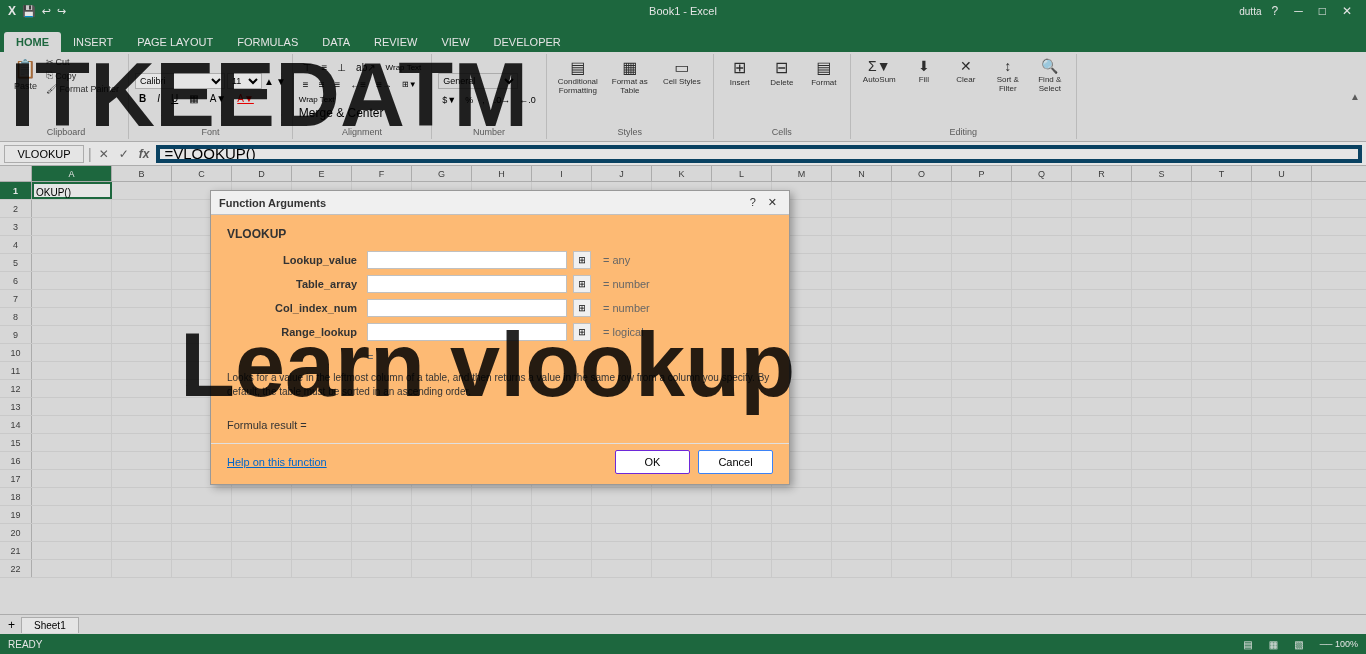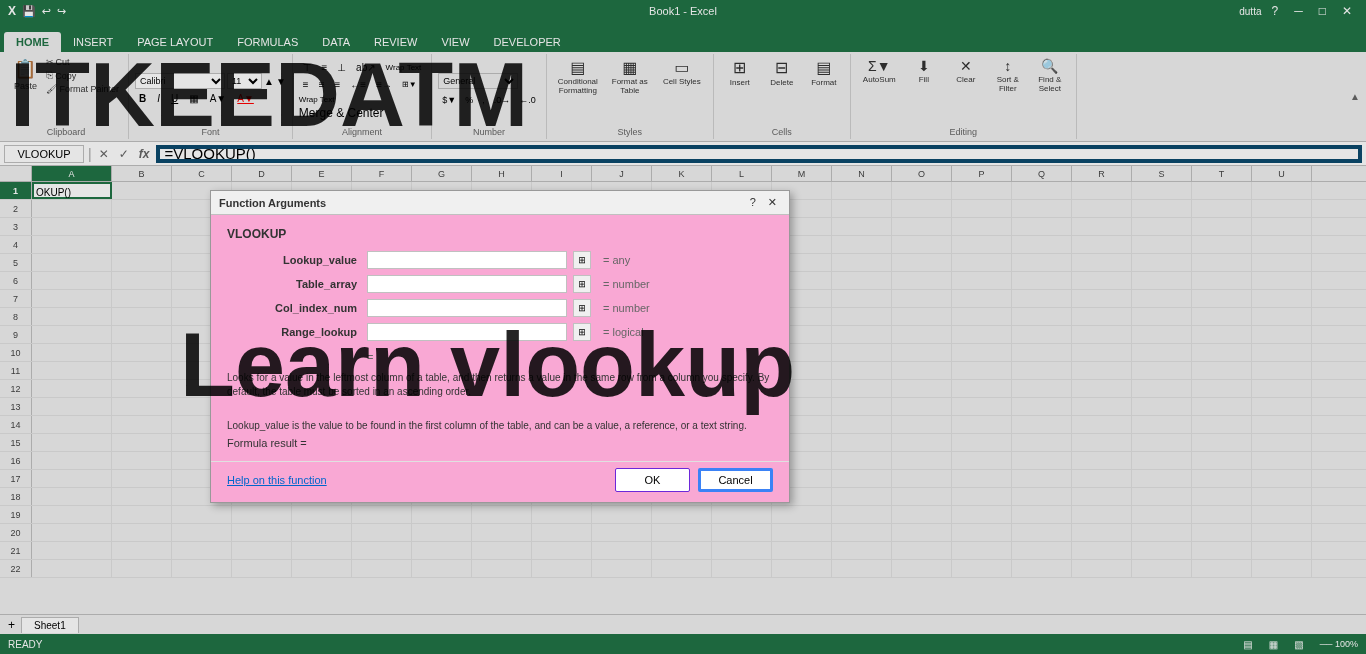"Function Arguments" .dialog { background: #f9a8d4 -> #fdba74 }
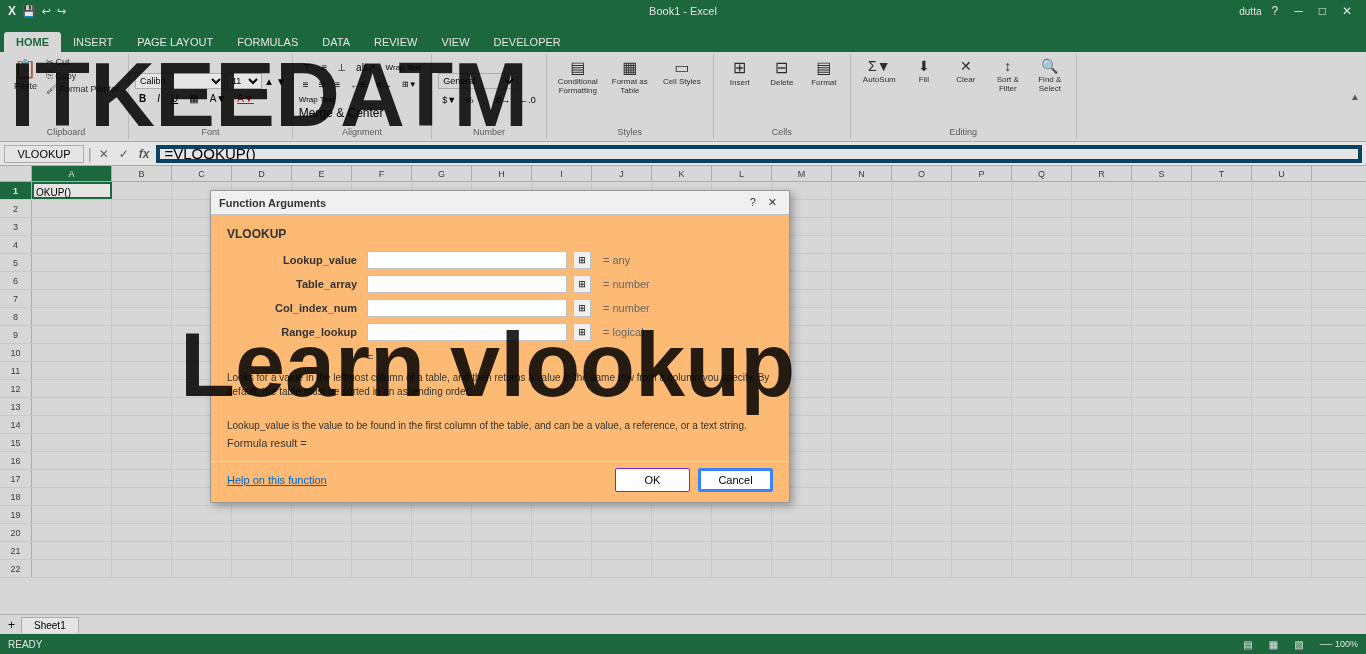"Lookup_value is the value to" div.dialog-arg-desc { html: <div>Lookup_value is the value to be found in the first column of the table, and can be a value, a reference, or a text string.</div> -> none }
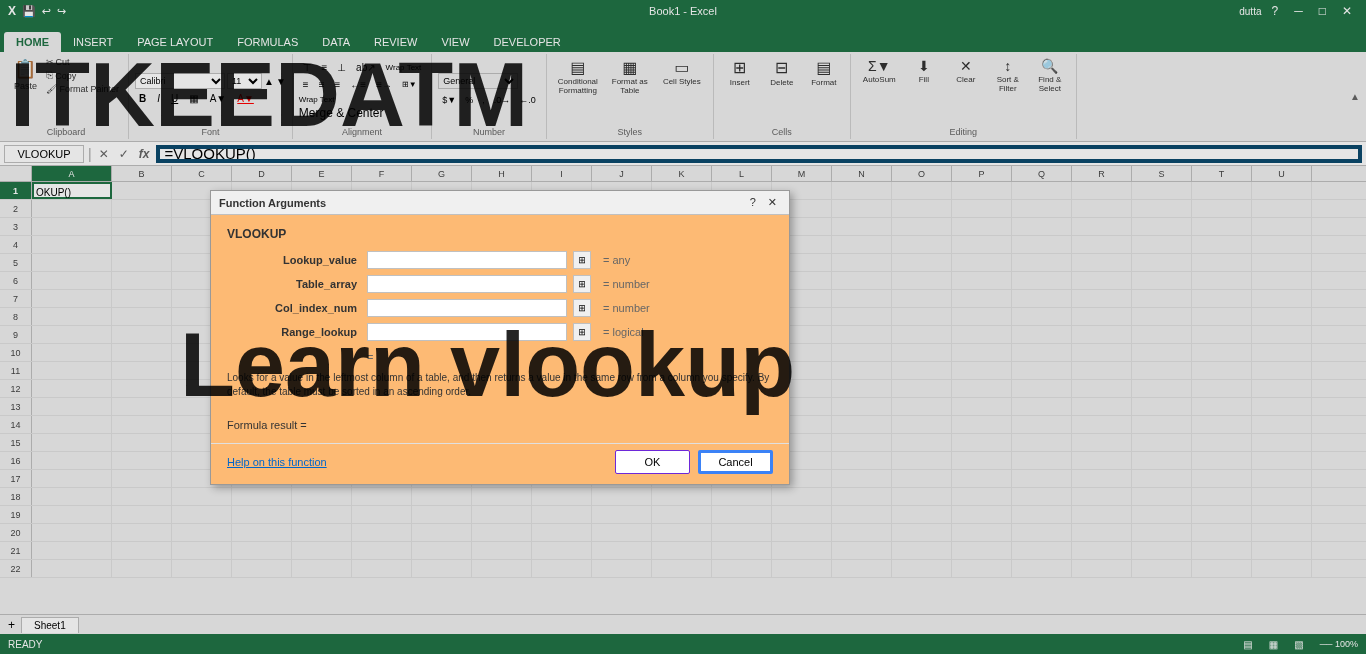"Cancel" .dialog-cancel-btn { border: 3px solid #3b82f6 -> 1px solid #3b82f6 }
